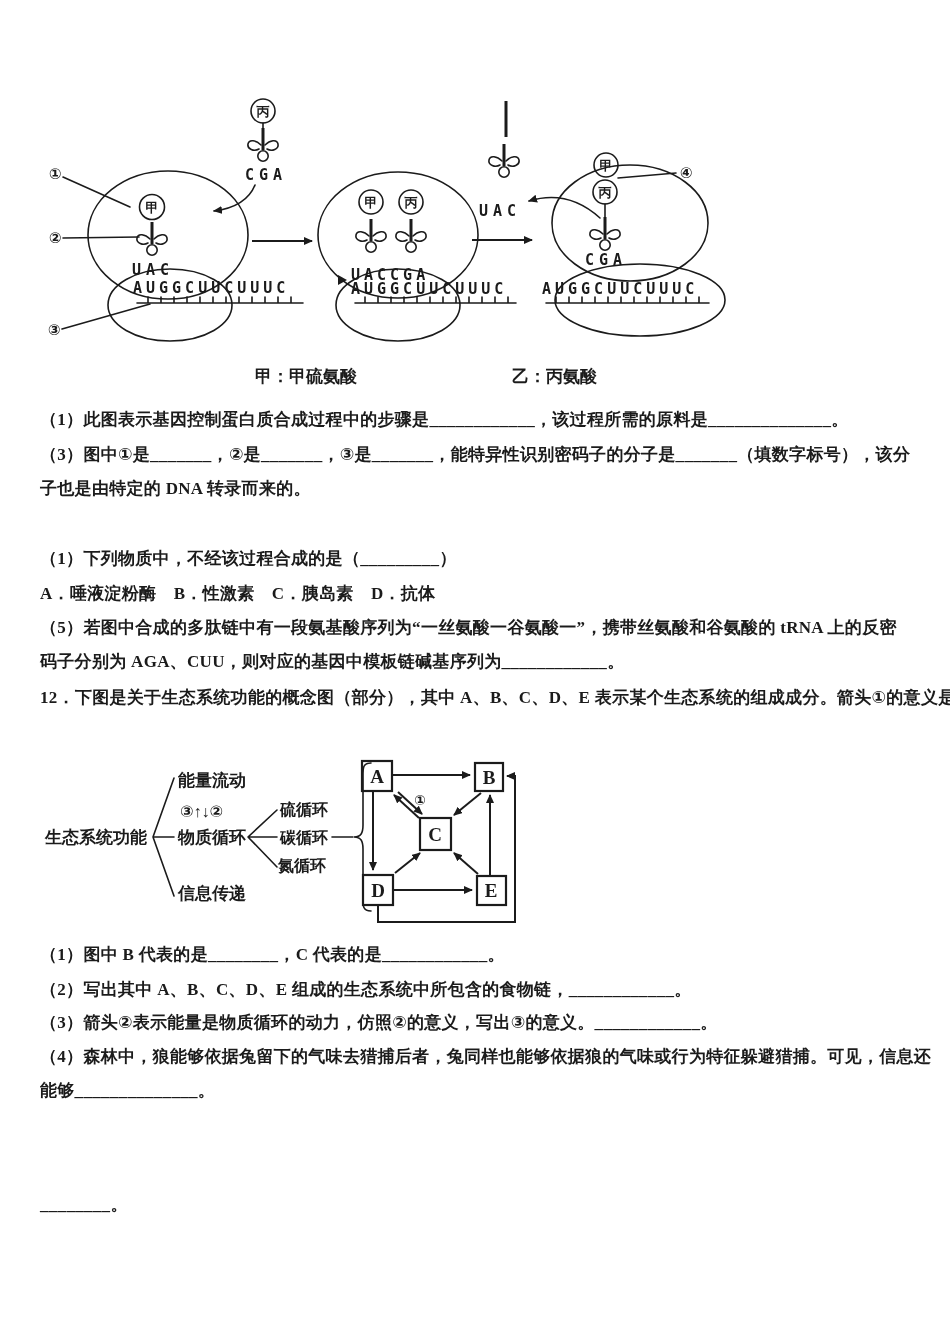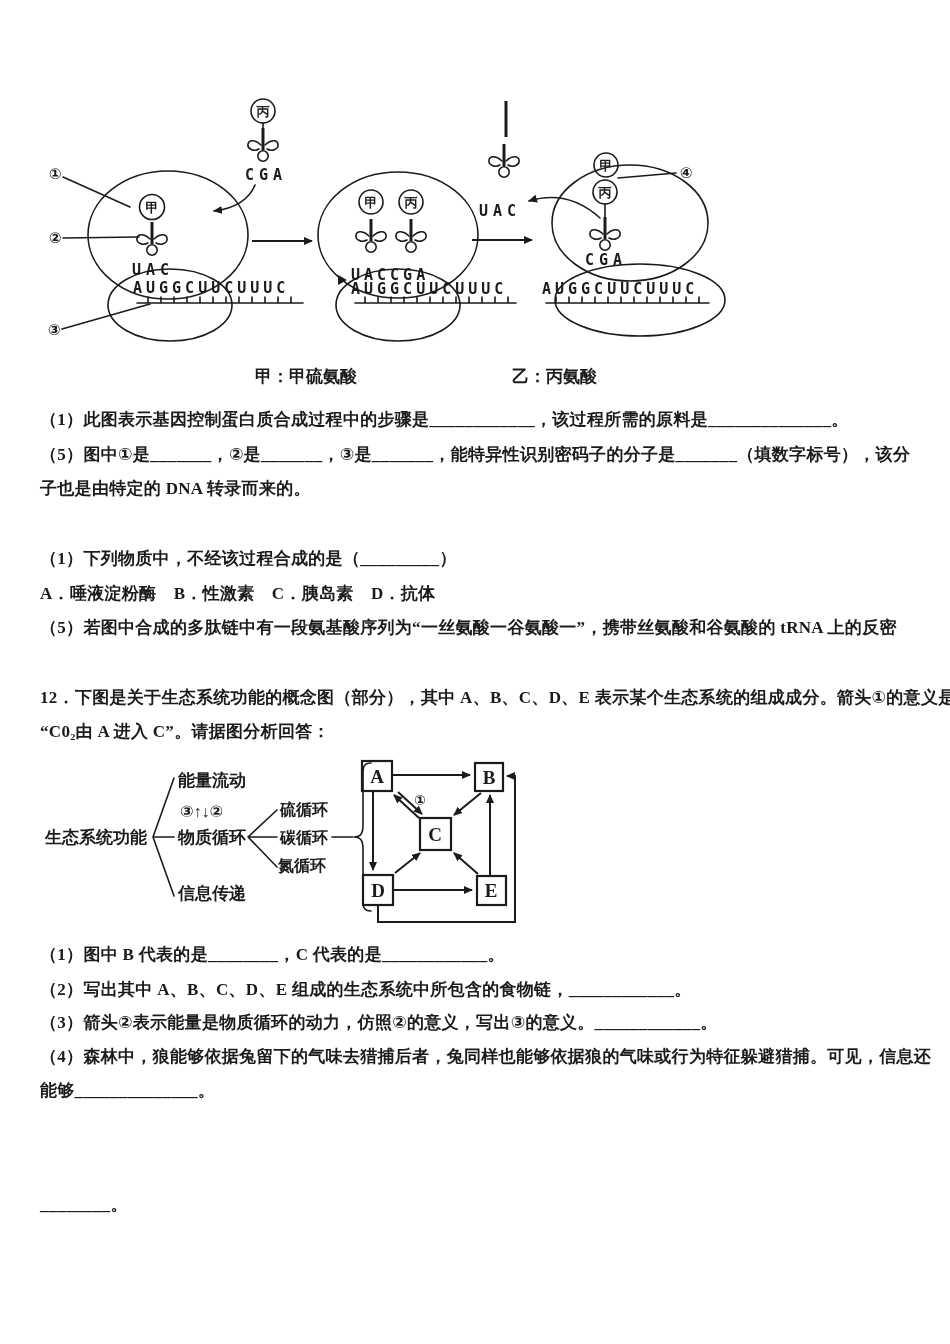"（5）图中①是_______，②是_______，③是_______，能特异性识" div.line { text: 5 -> 3 }
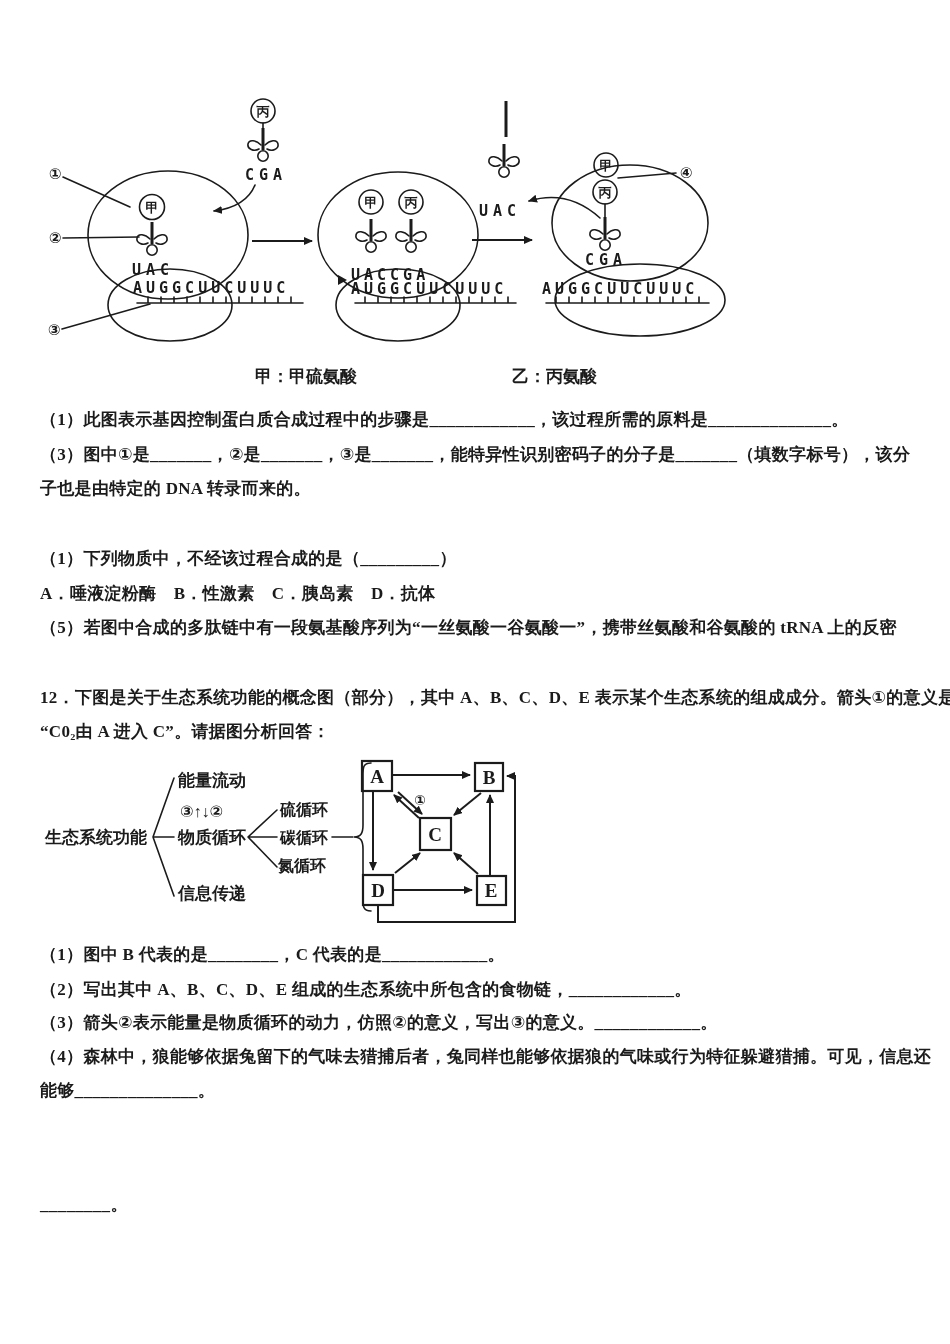"码子分别为" div.line { html: none -> <div>码子分别为 AGA、CUU，则对应的基因中模板链碱基序列为____________。</div> }
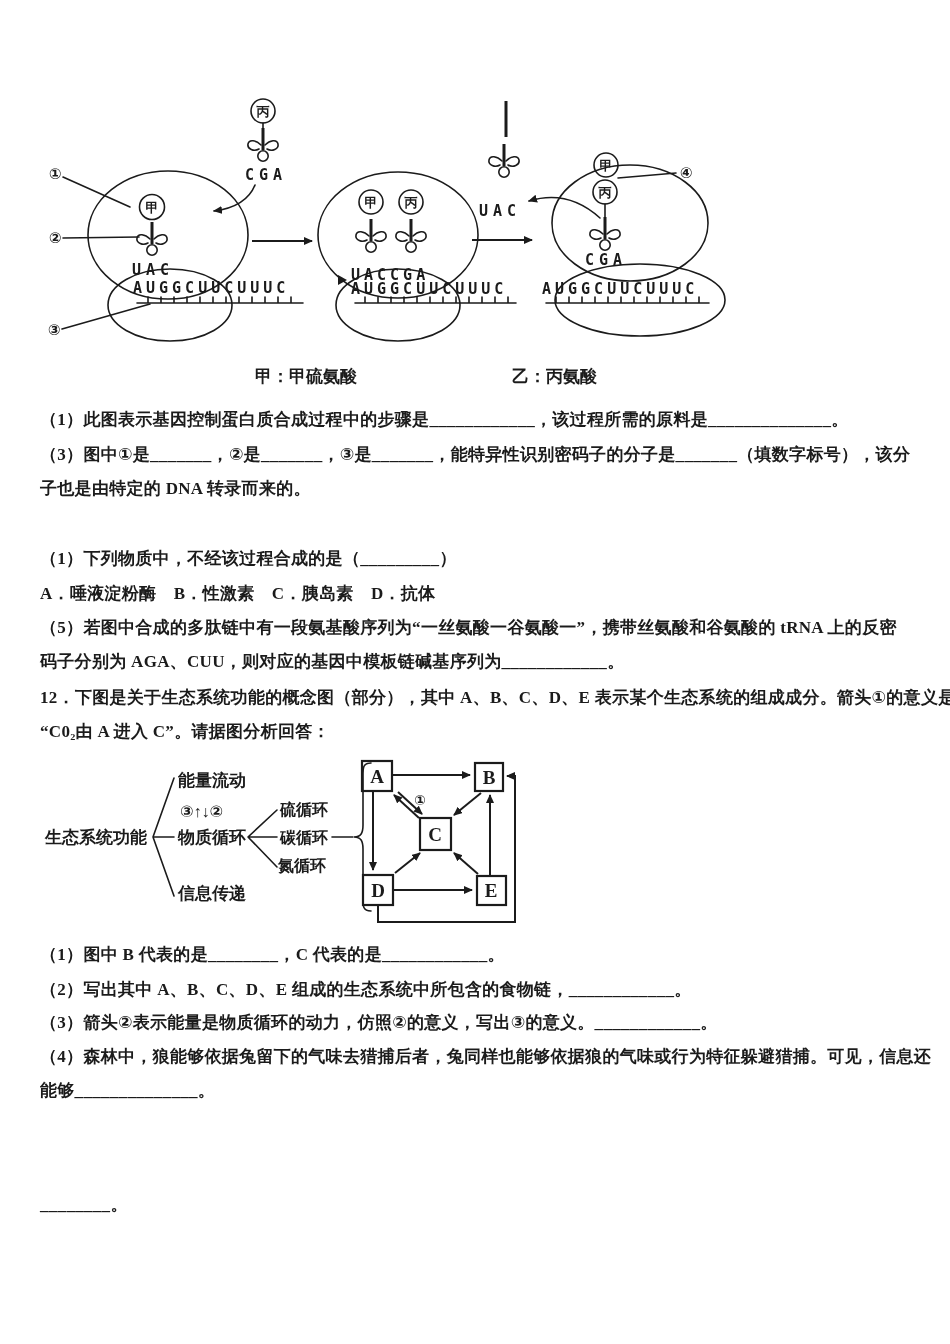"“C0₂由 A 进入 C”。请据图分析回答：" div.line { html: <div>“C0₂由 A 进入 C”。请据图分析回答：</div> -> none }
